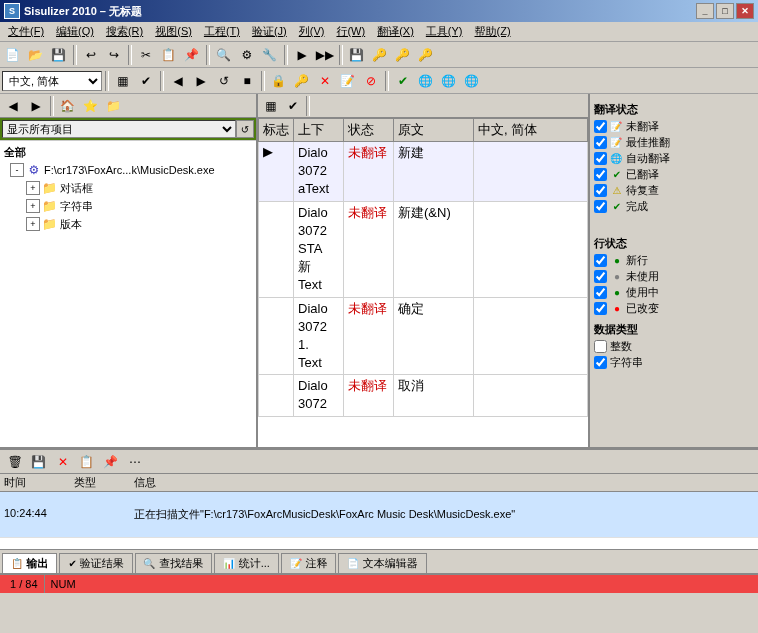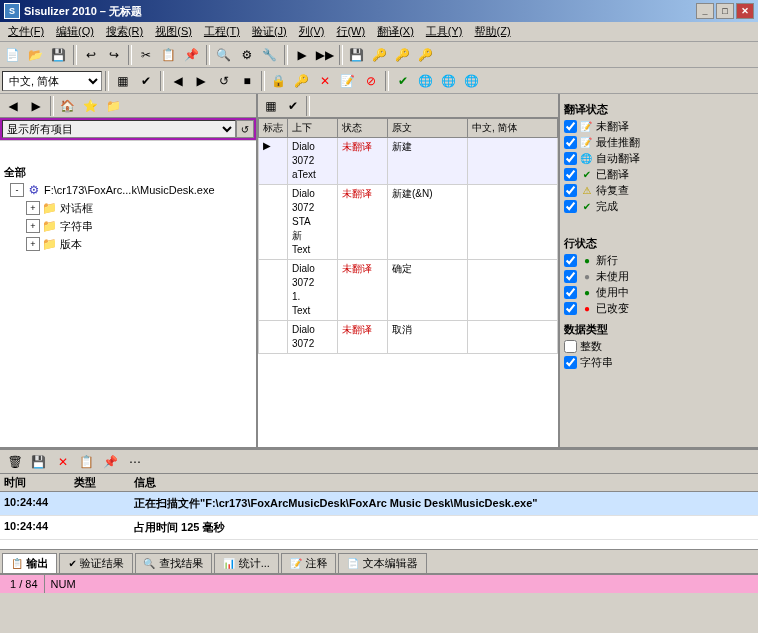"翻译状态" .right-panel { width: 200px -> 170px }
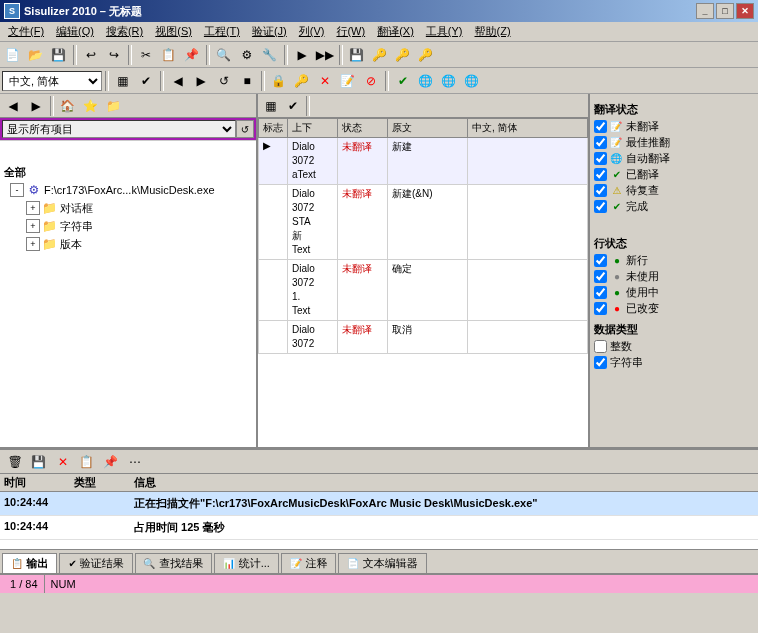"显示所有项目" .filter-row { background: #a21caf -> #4d7c0f }
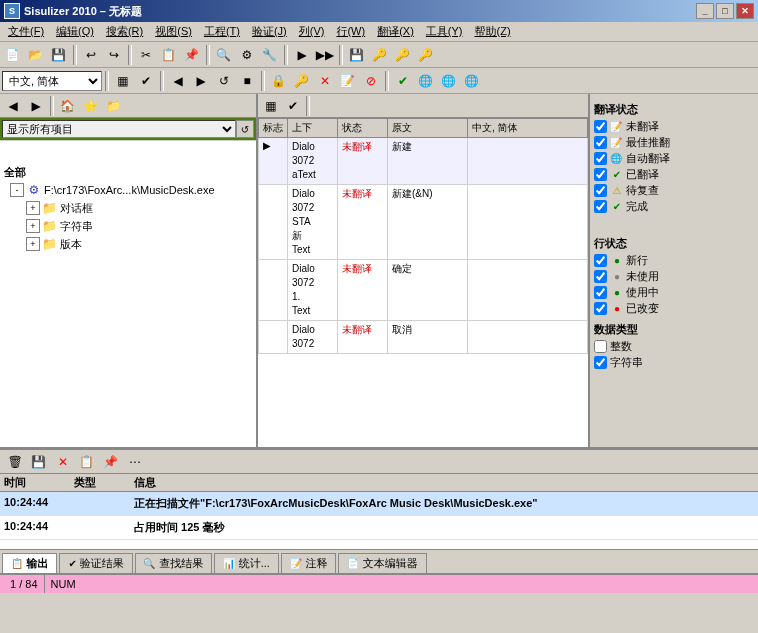"标志" table { font-size: 10px -> 13px }
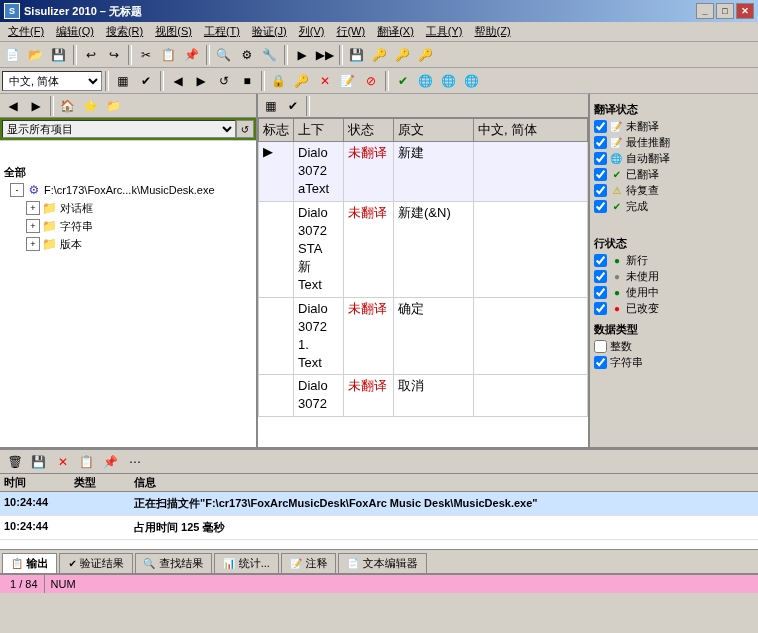"全部" .tree-area { margin-top: 20px -> none }
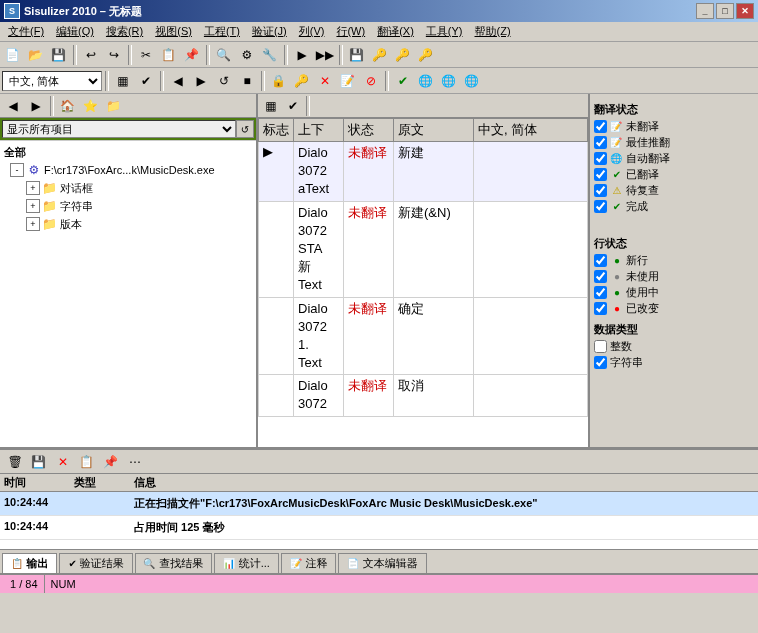"时间" .log-header span { font-weight: bold -> normal }
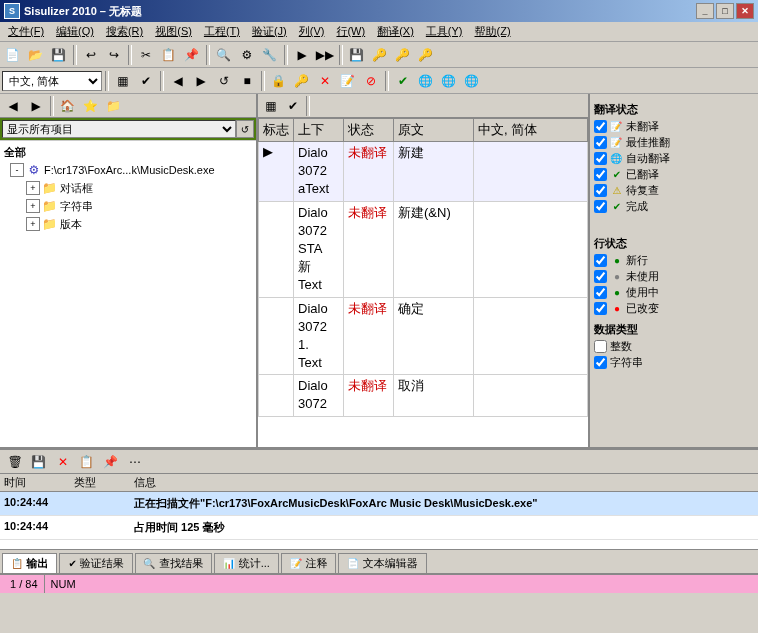"10:24:44" .log-row { font-weight: bold -> none; padding: 4px 4px -> 15px 4px }
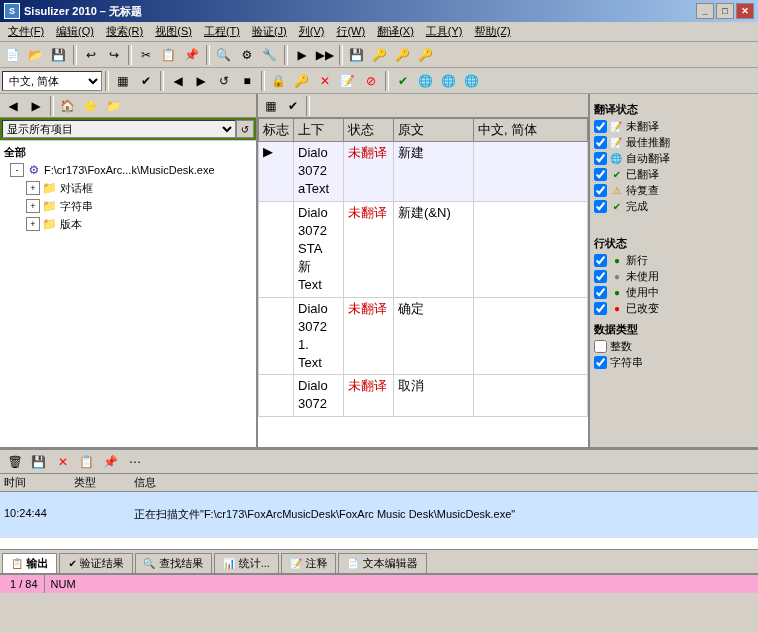"1 / 84" .status-bar { background: #f9a8d4 -> #ef4444 }
